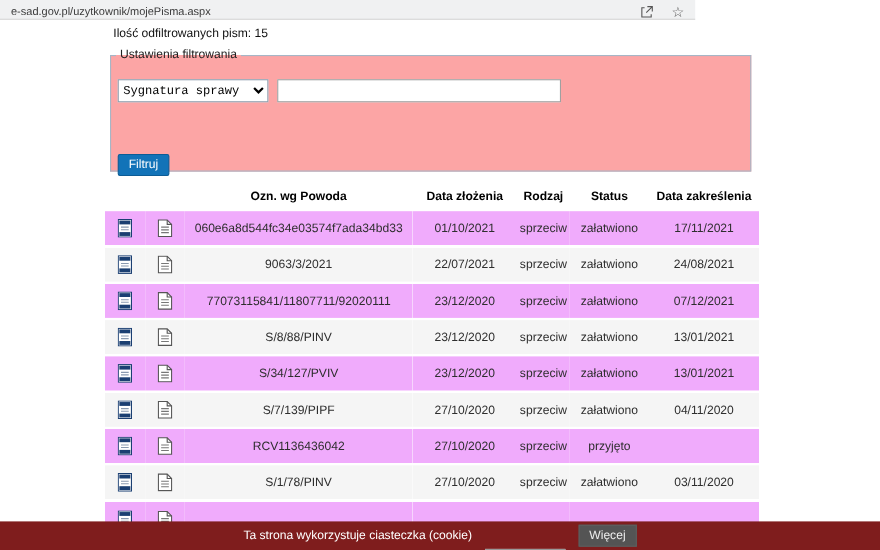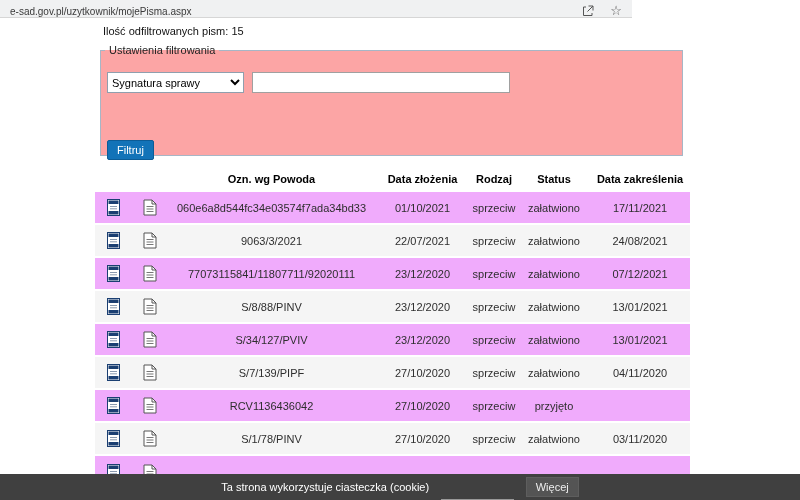"Sygnatura sprawy" .case-select { font-family: Liberation Sans, sans-serif -> Liberation Mono, monospace }
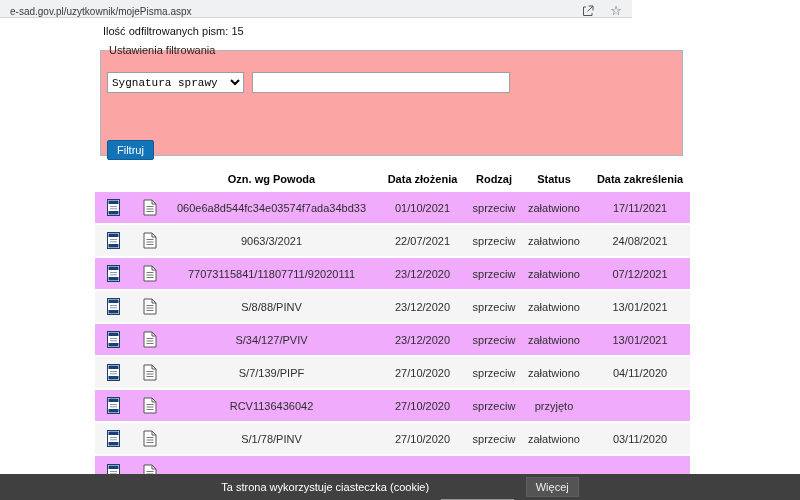"Ta strona wykorzystuje ciasteczka" .cookie-bar { background: #404040 -> #7f1d1d }
